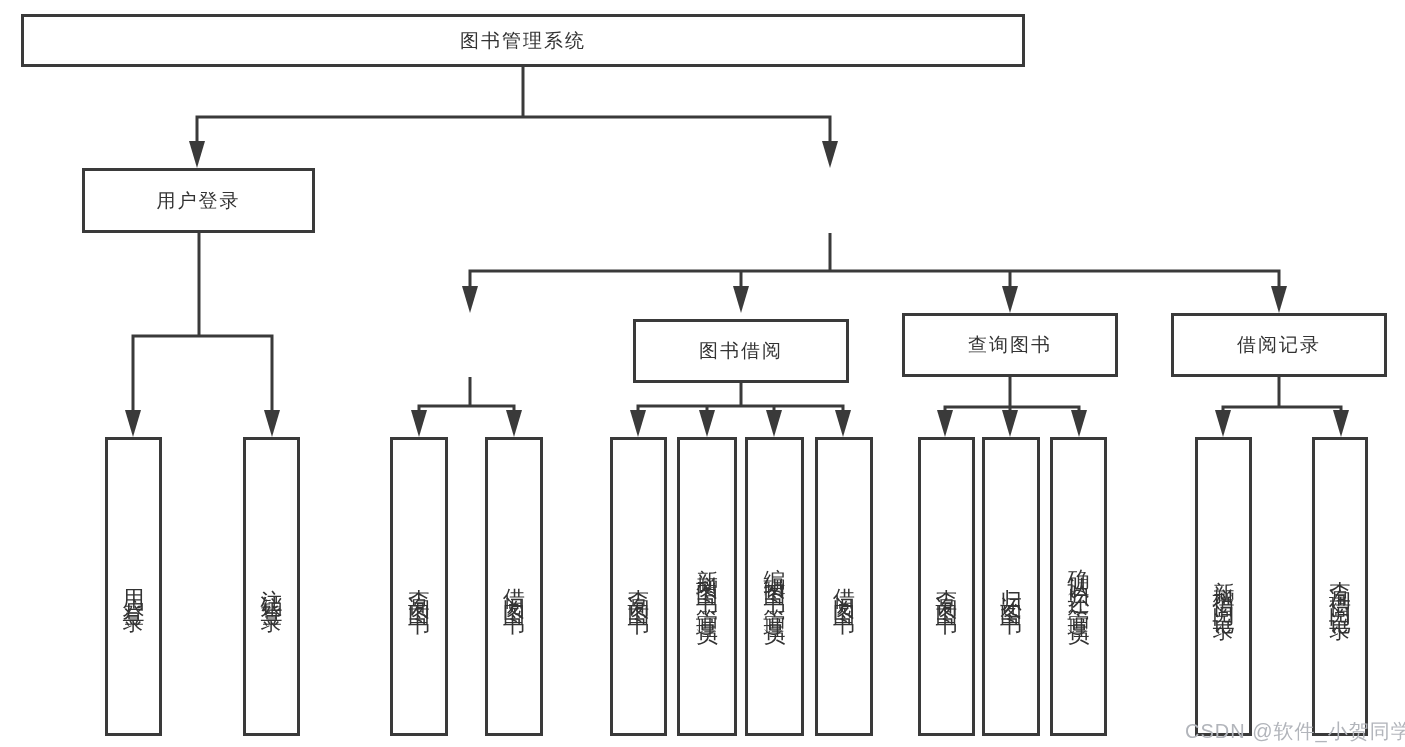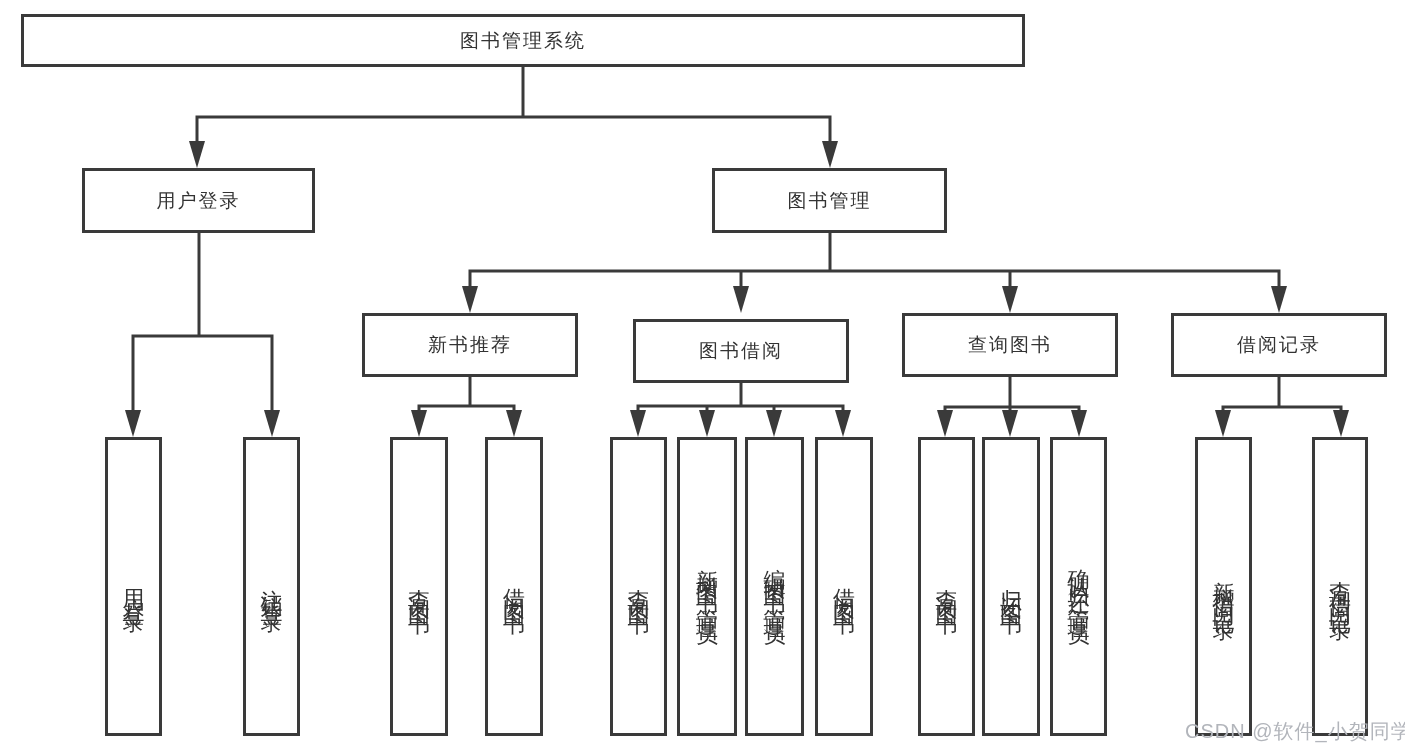"图书管理" div.box { html: <div>图书管理</div> -> none }
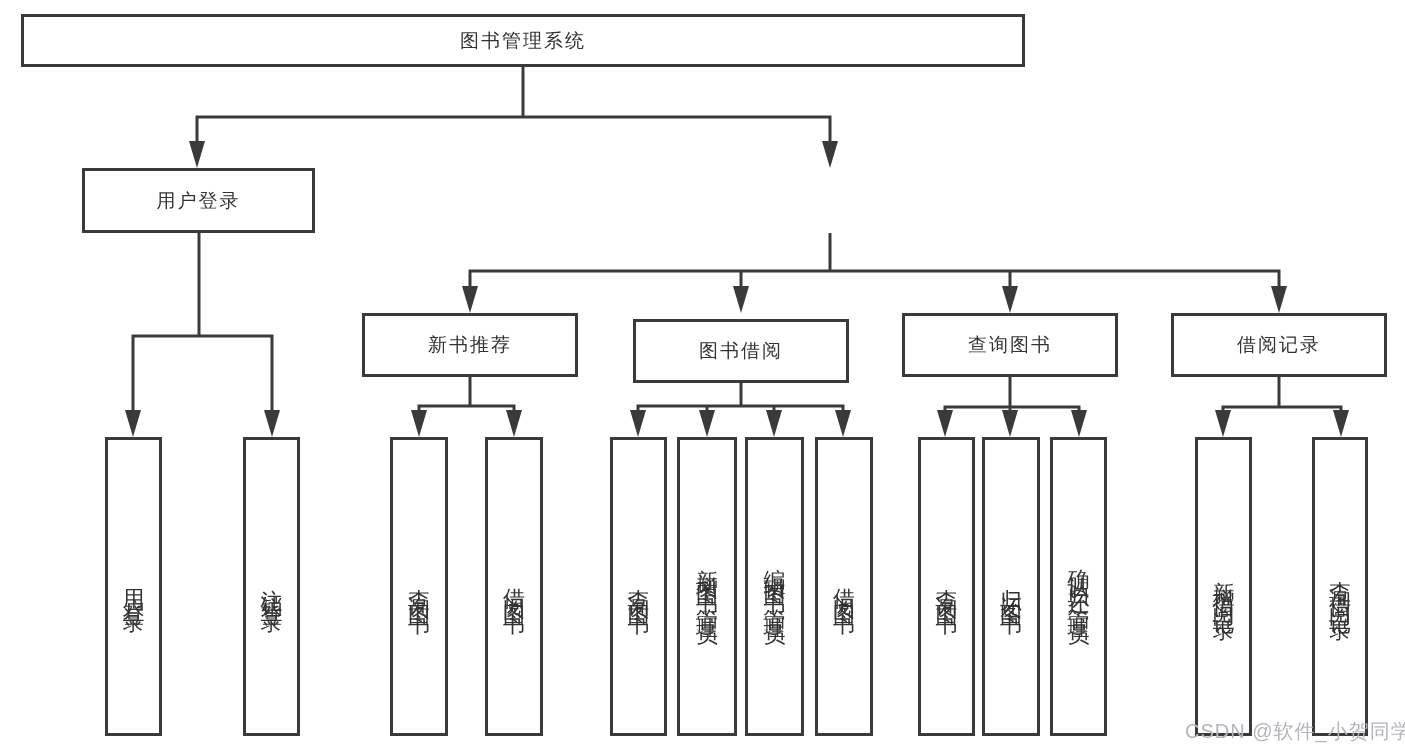"新书推荐" div.box { html: <div>新书推荐</div> -> none }
